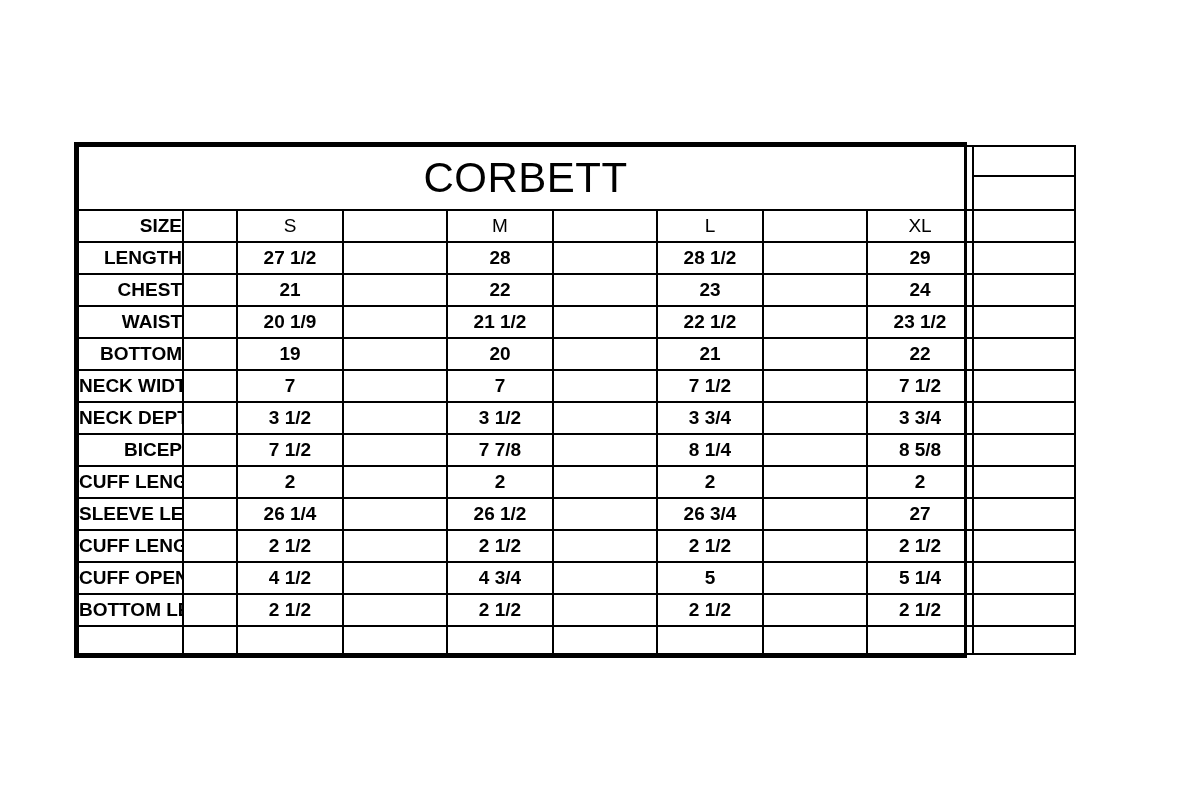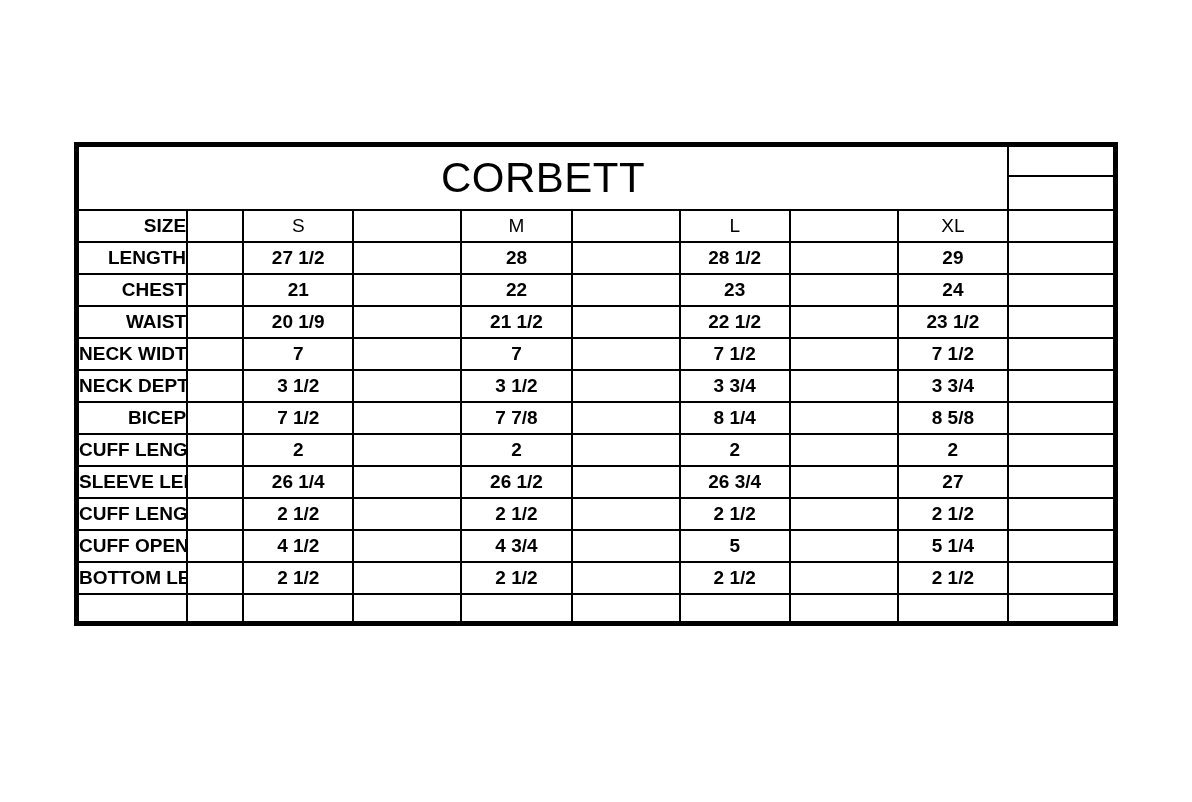"CORBETT" .sheet { width: 1044px -> 893px }
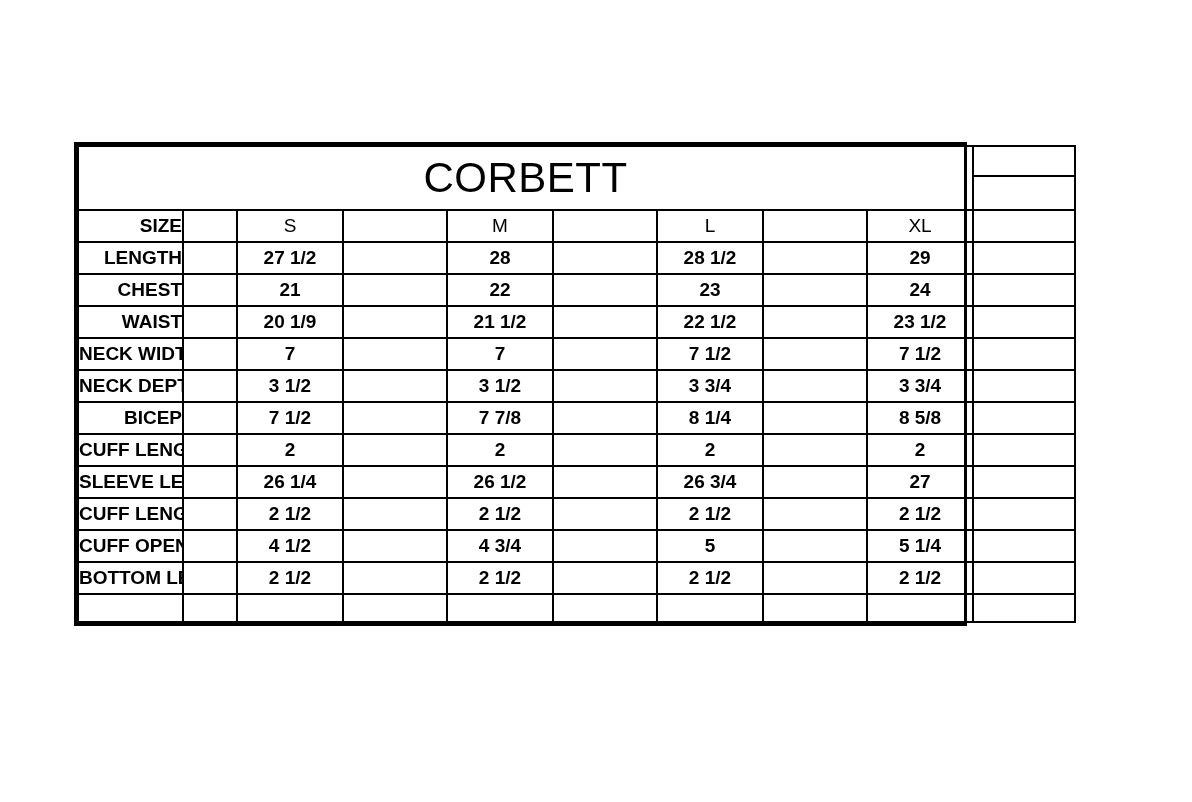"BOTTOM" tr { html: none -> <tr> <td>BOTTOM</td> <td></td> <td>19</td> <td></td> <td>20</td> <td></td> <td>21</td> <td></td> <td>22</td> <td></td> </tr> }
